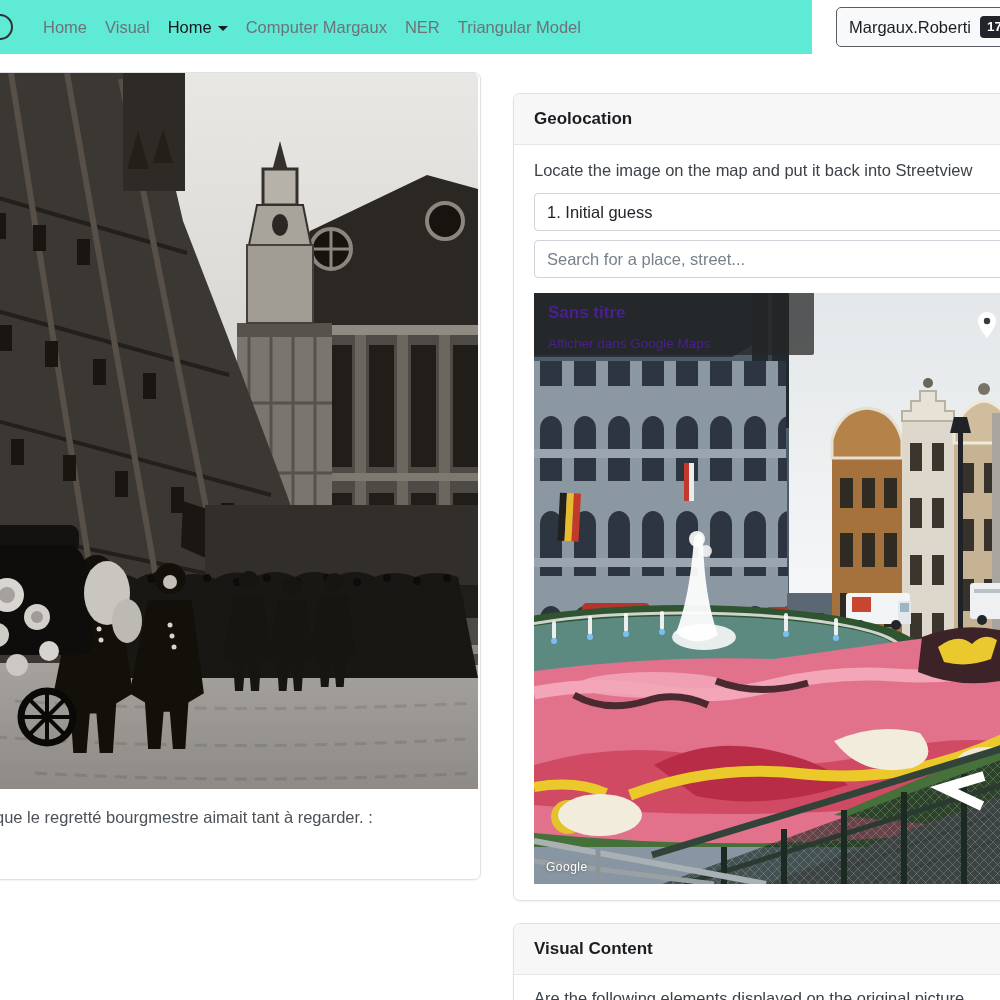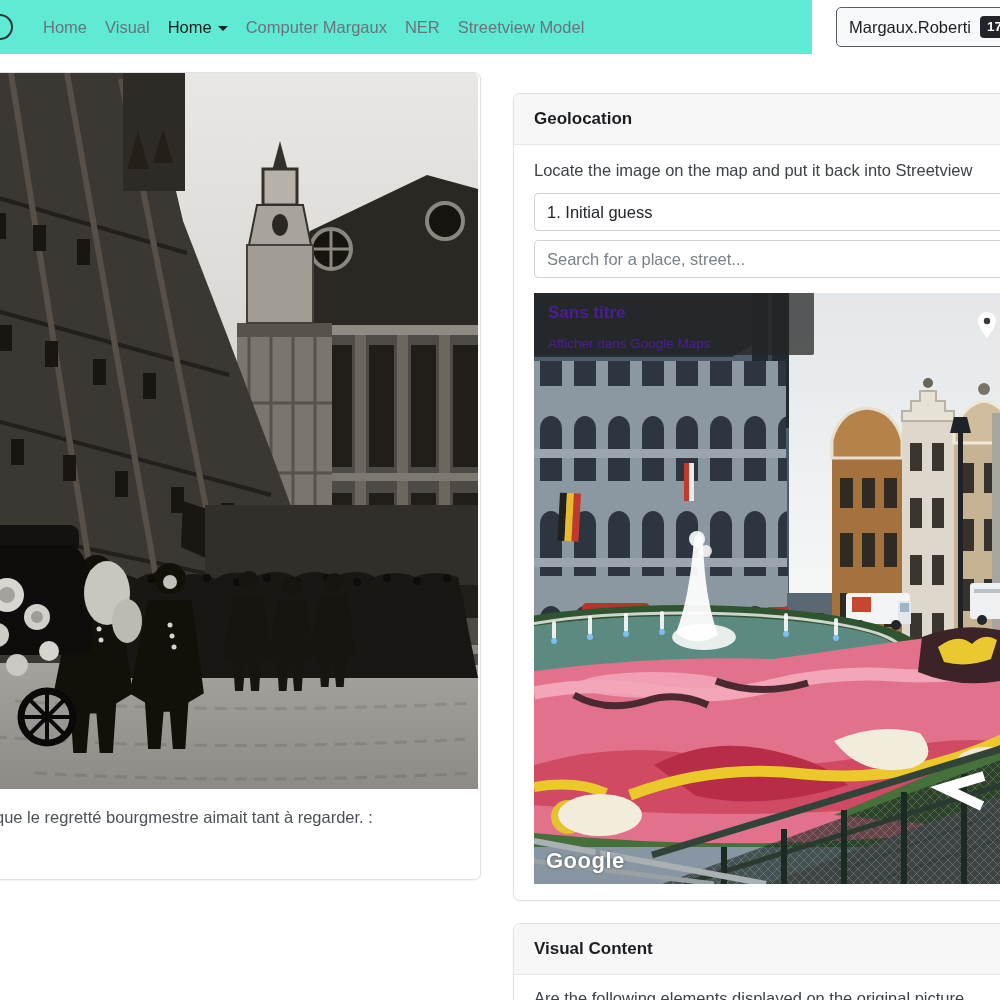"Streetview Model" a.nav-link { text: Streetview -> Triangular }
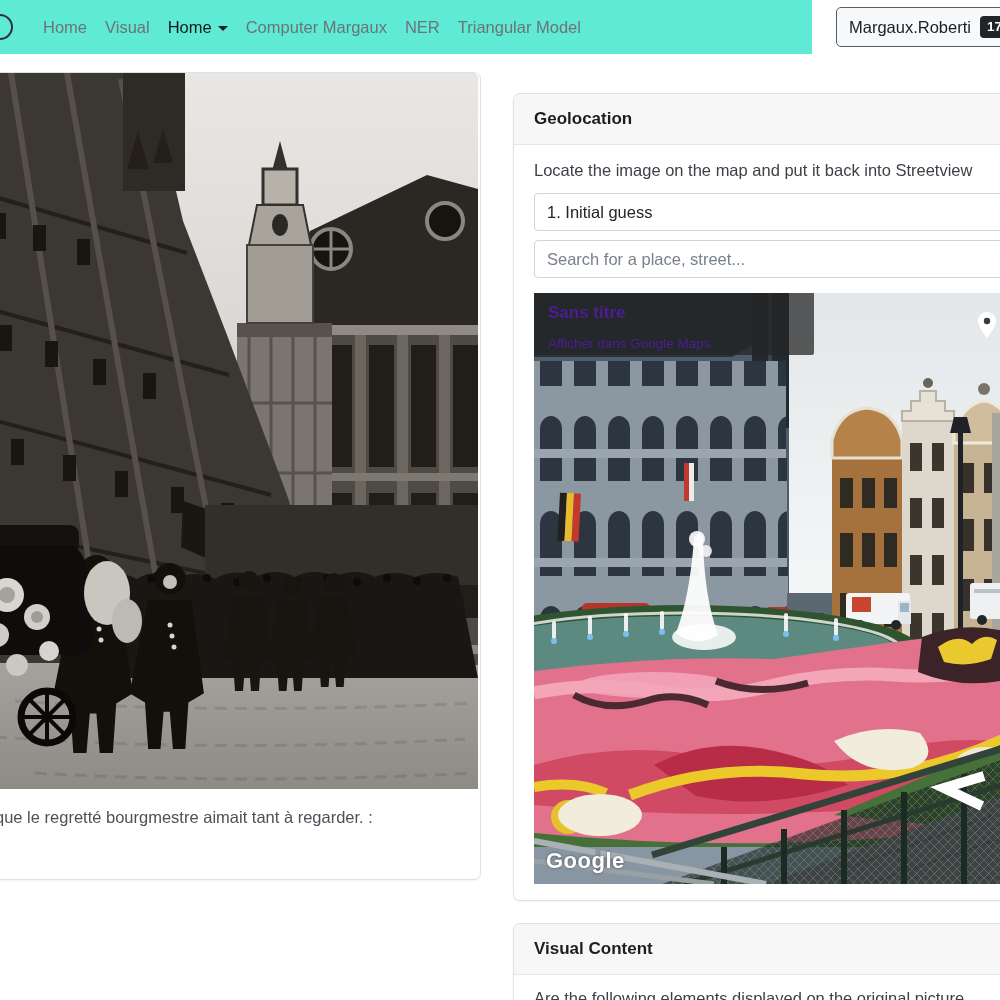"Google" .sv-watermark { font-size: 22px -> 12px; font-weight: bold -> normal }
